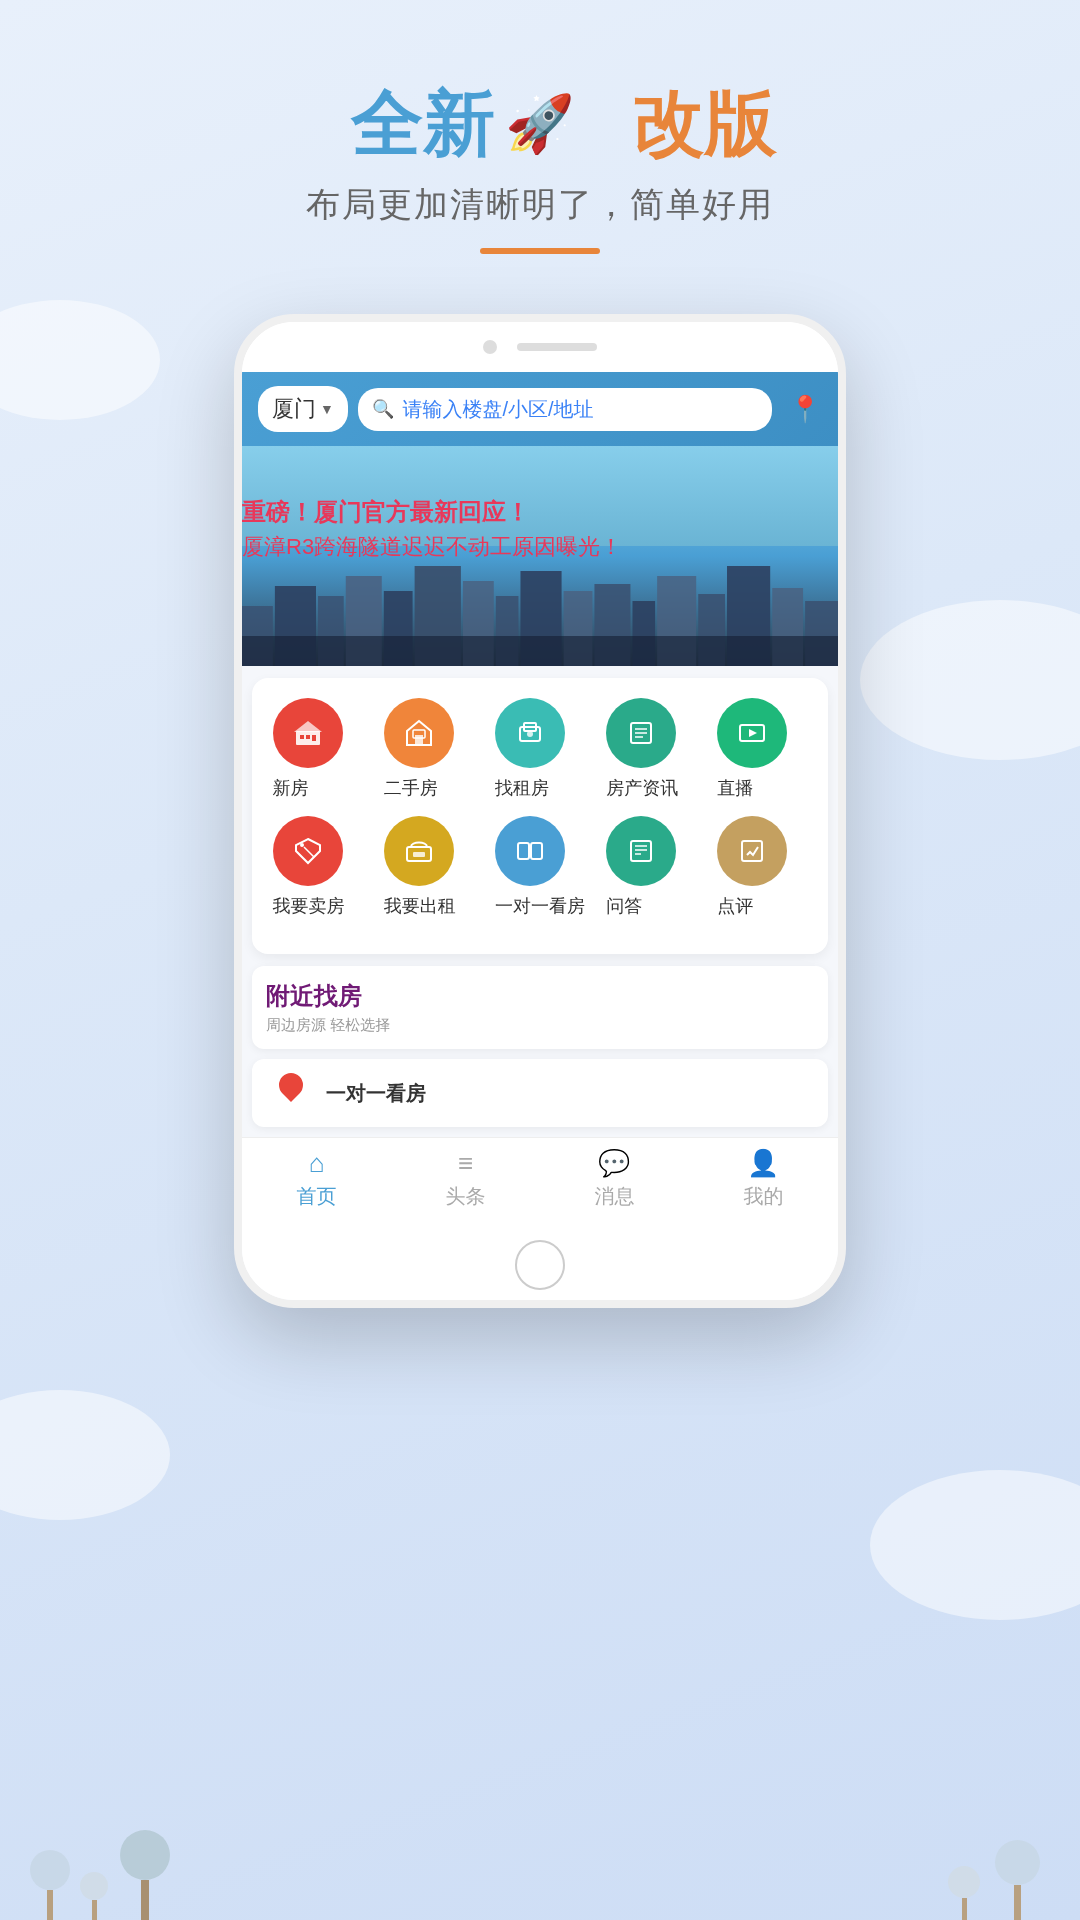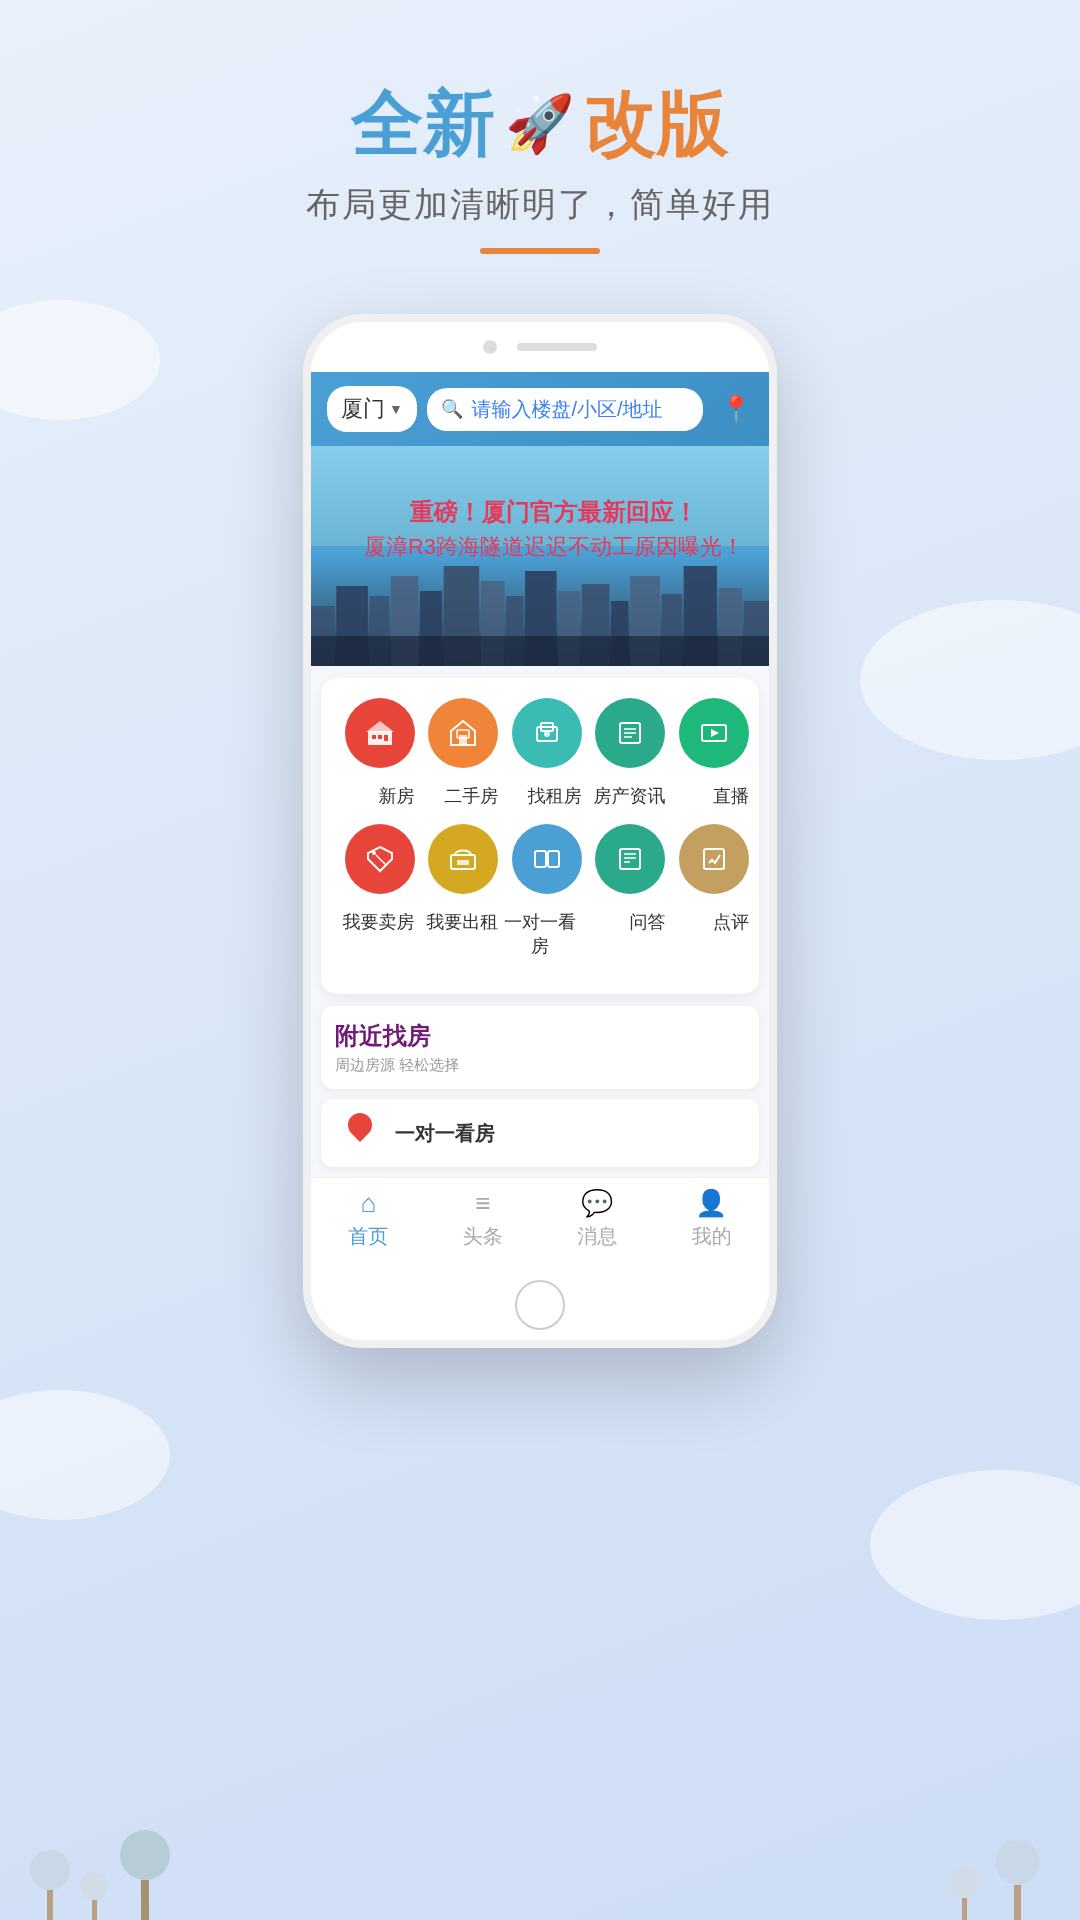"全新" .title-blue { margin-left: none -> 48px }
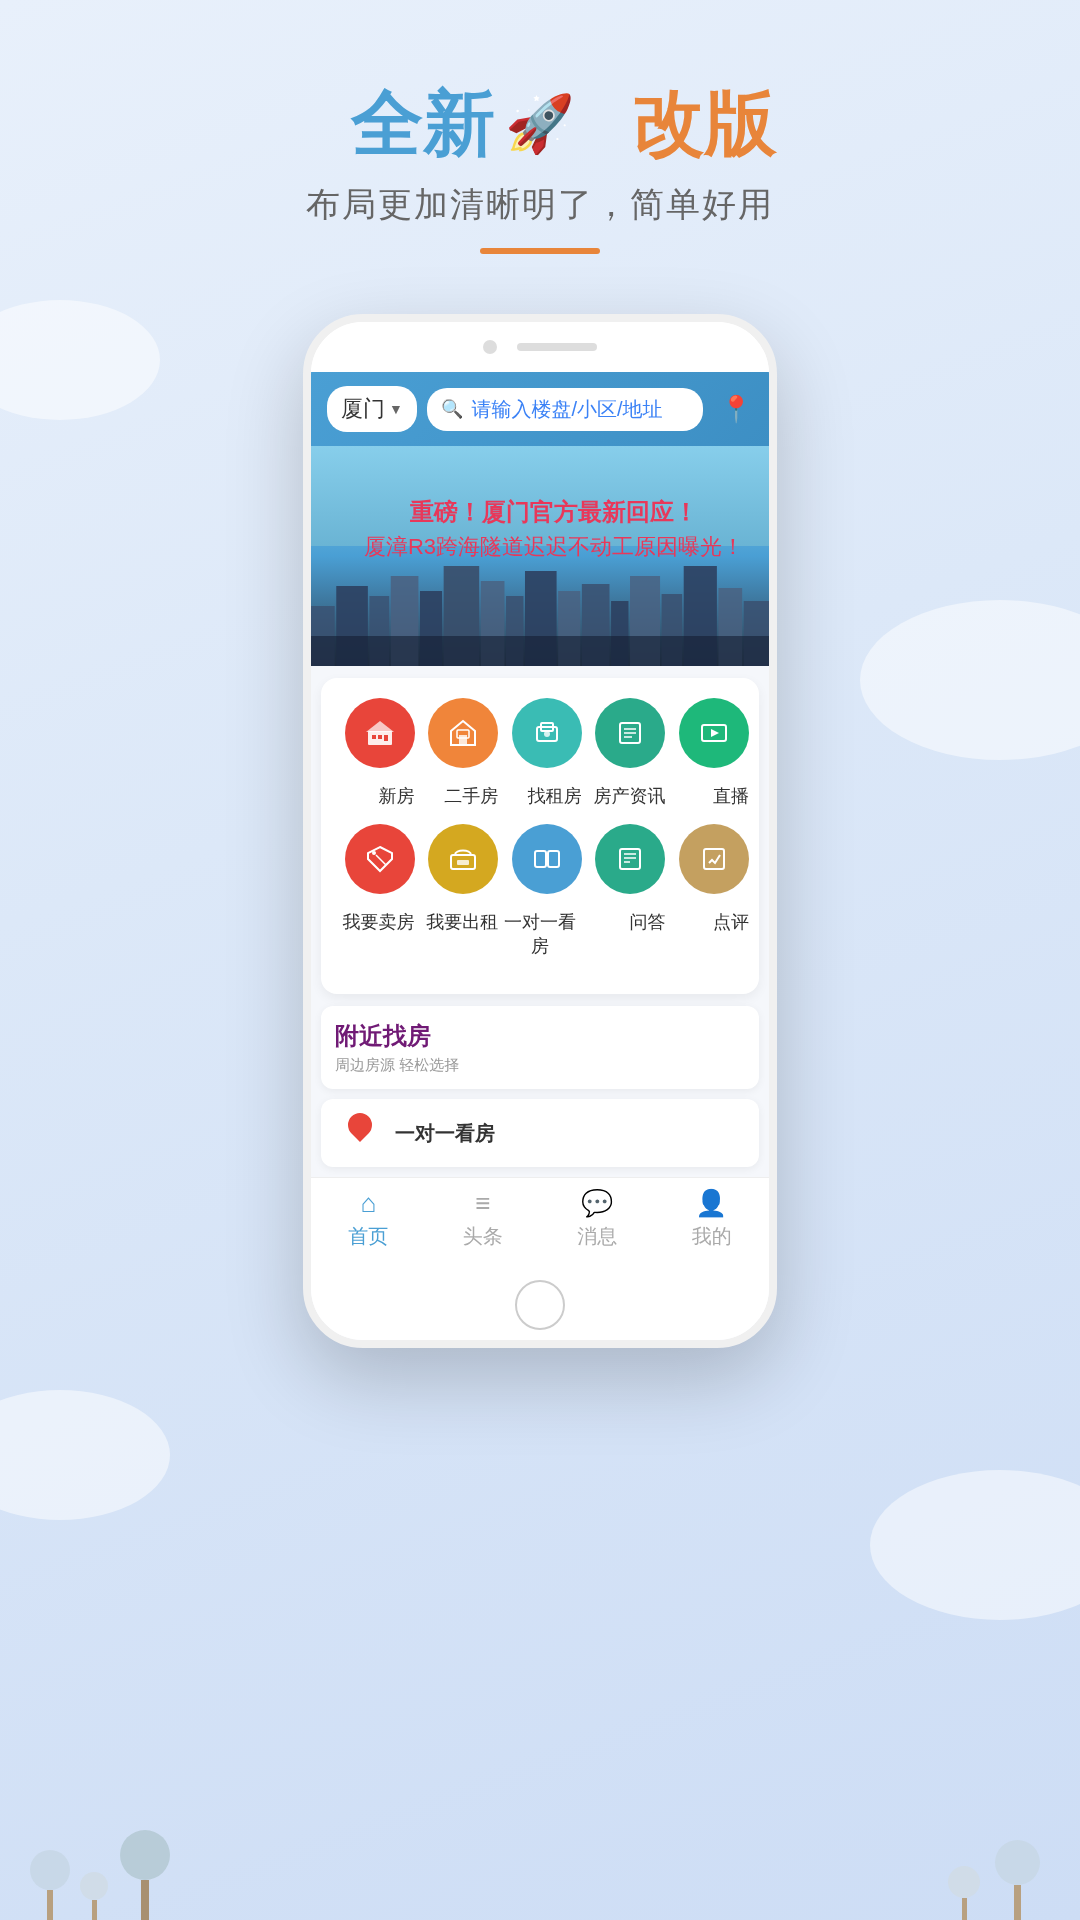"厦门" .phone-frame { width: 474px -> 612px }
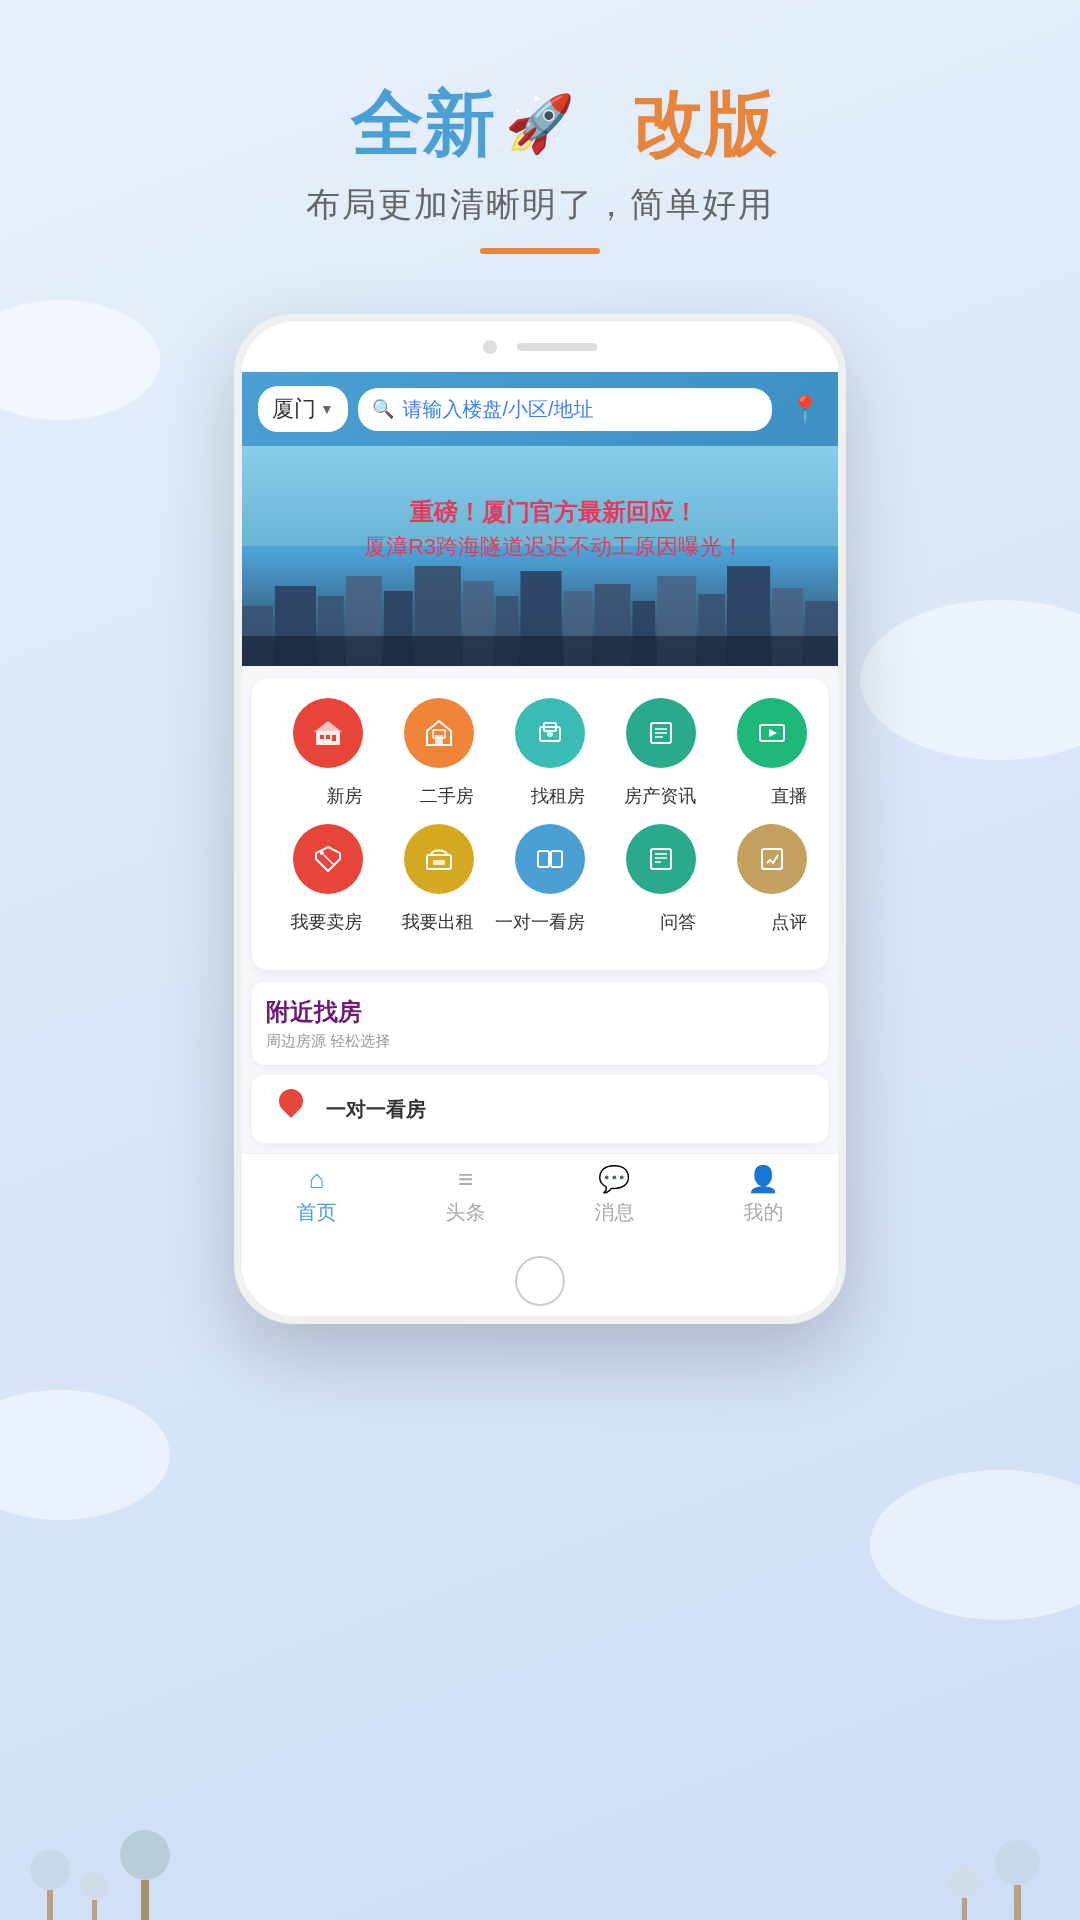"重磅！厦门官方最新回应！" .banner-text-overlay { margin-left: 28px -> none; text-align: center -> left }
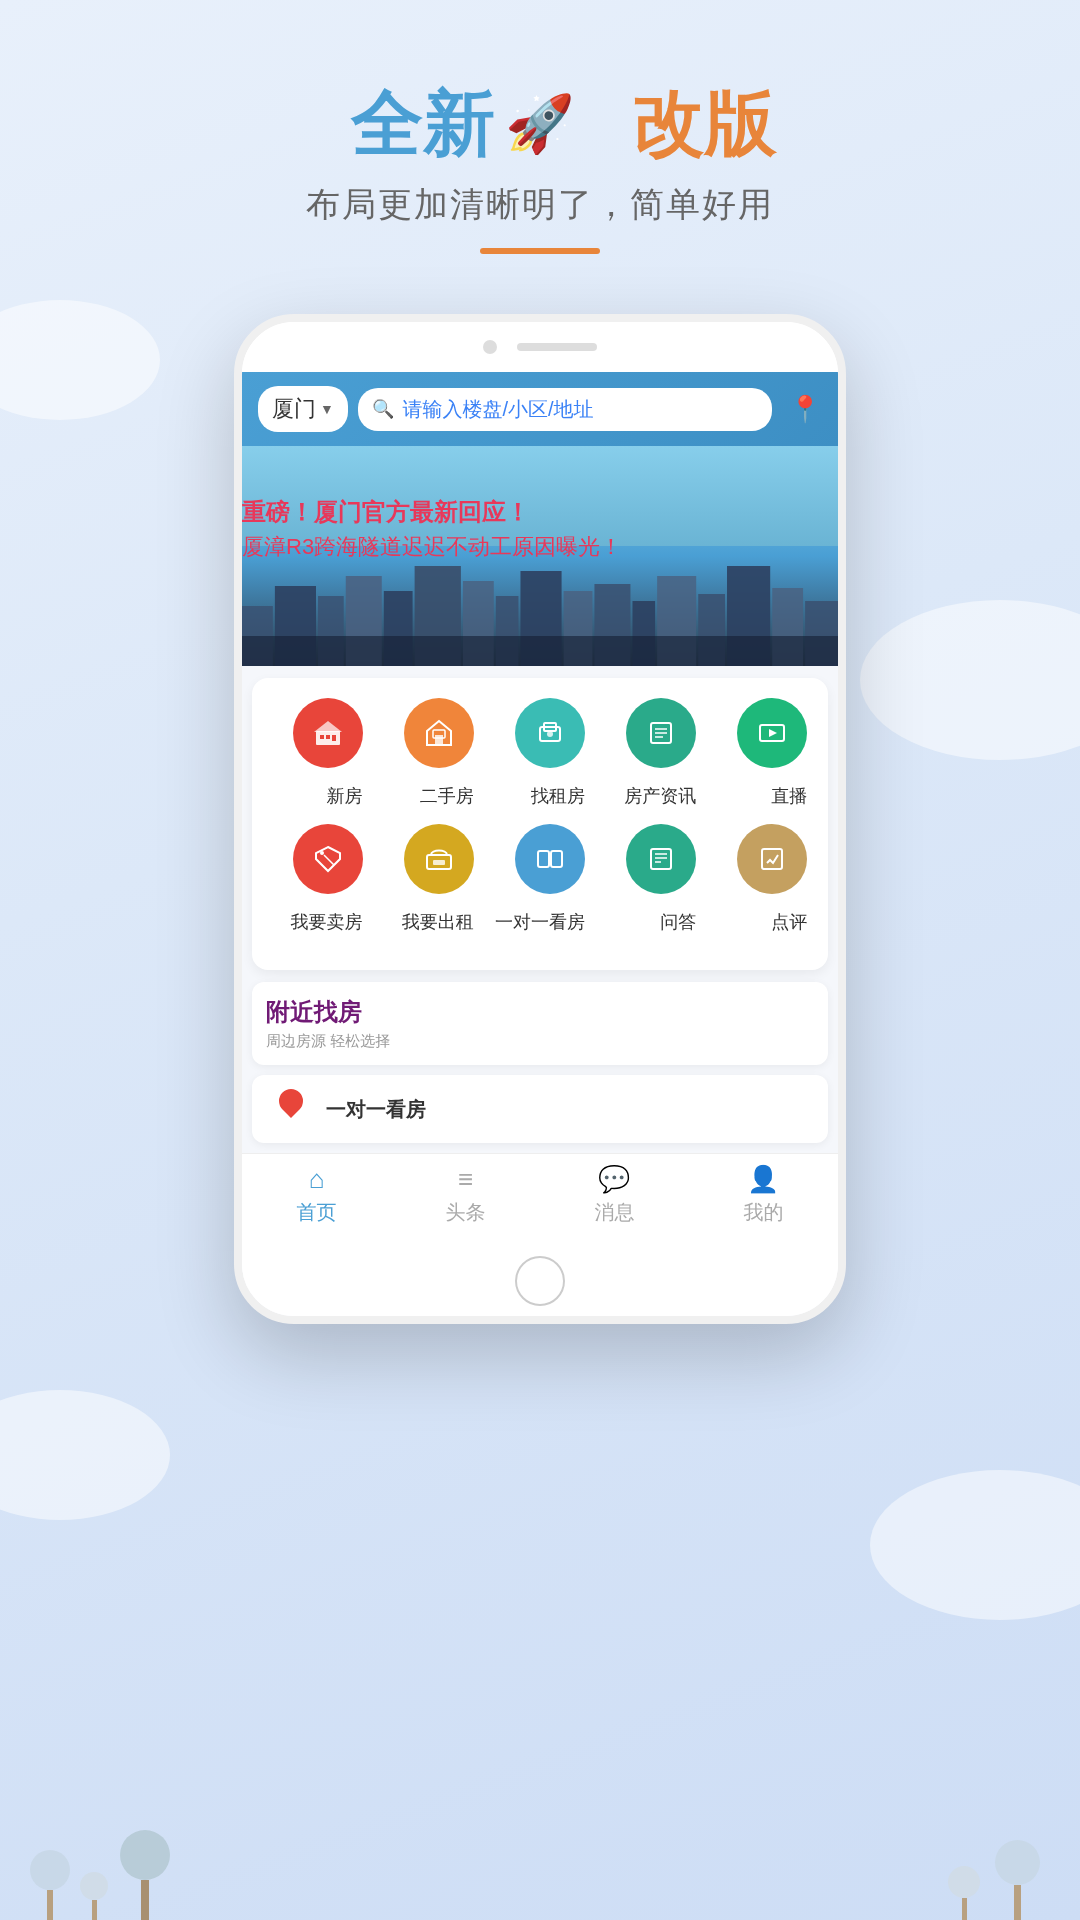"新房" .menu-item { align-items: flex-end -> flex-start; gap: 16px -> 8px }
